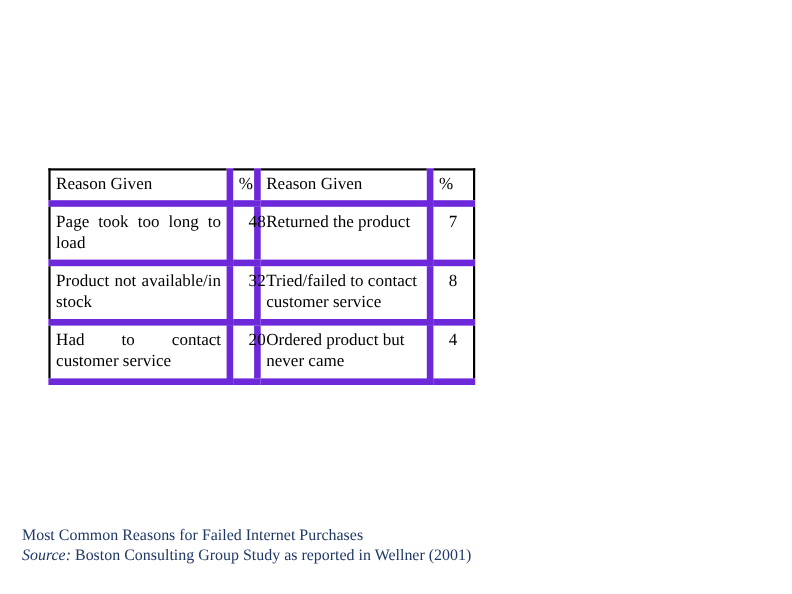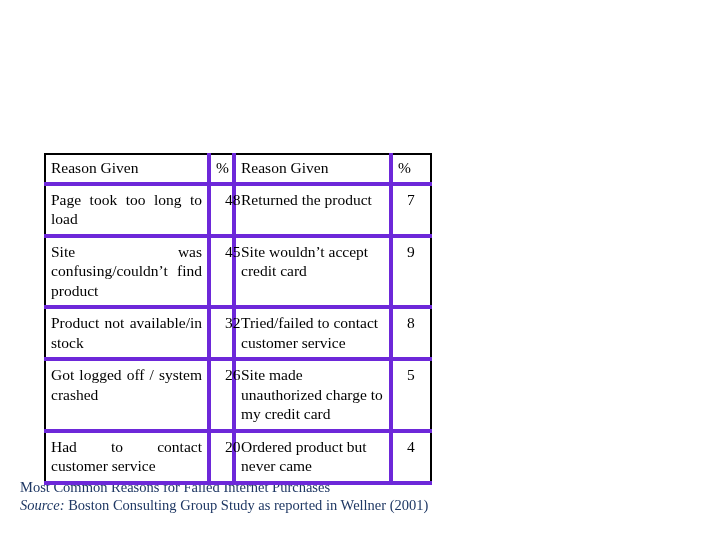"Page took too long to" .data-table td, .data-table th { border: 4px solid #6d28d9 -> 6px solid #6d28d9 }
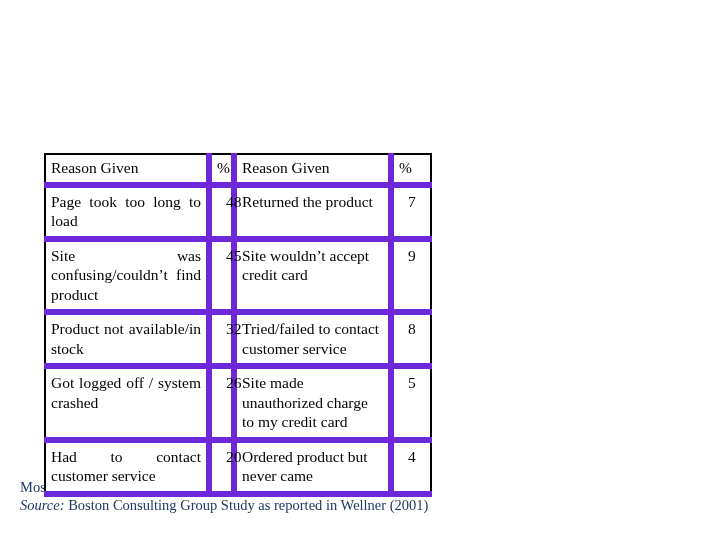"Site was confusing/couldn’t find product" tr { html: <tr> <td>Site was confusing/couldn’t find product</td> <td>45</td> <td>Site wouldn’t accept credit card</td> <td>9</td> </tr> -> none }
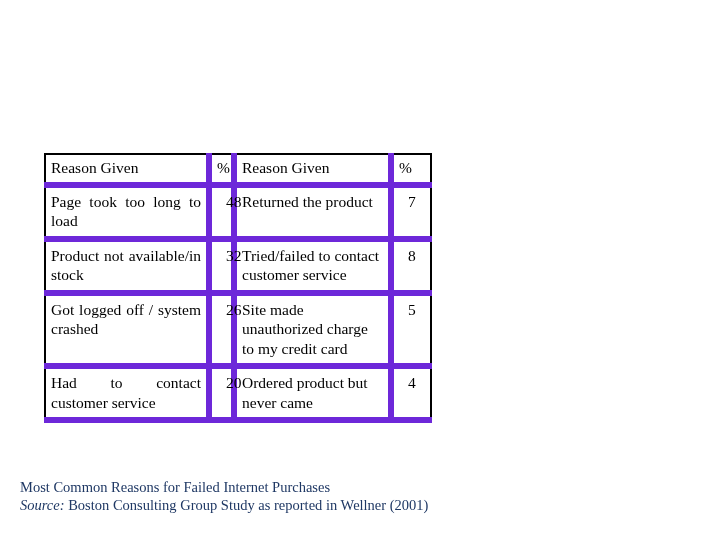"Got logged off / system" tr { html: <tr> <td>Got logged off / system crashed</td> <td>26</td> <td>Site made unauthorized charge to my credit card</td> <td>5</td> </tr> -> none }
